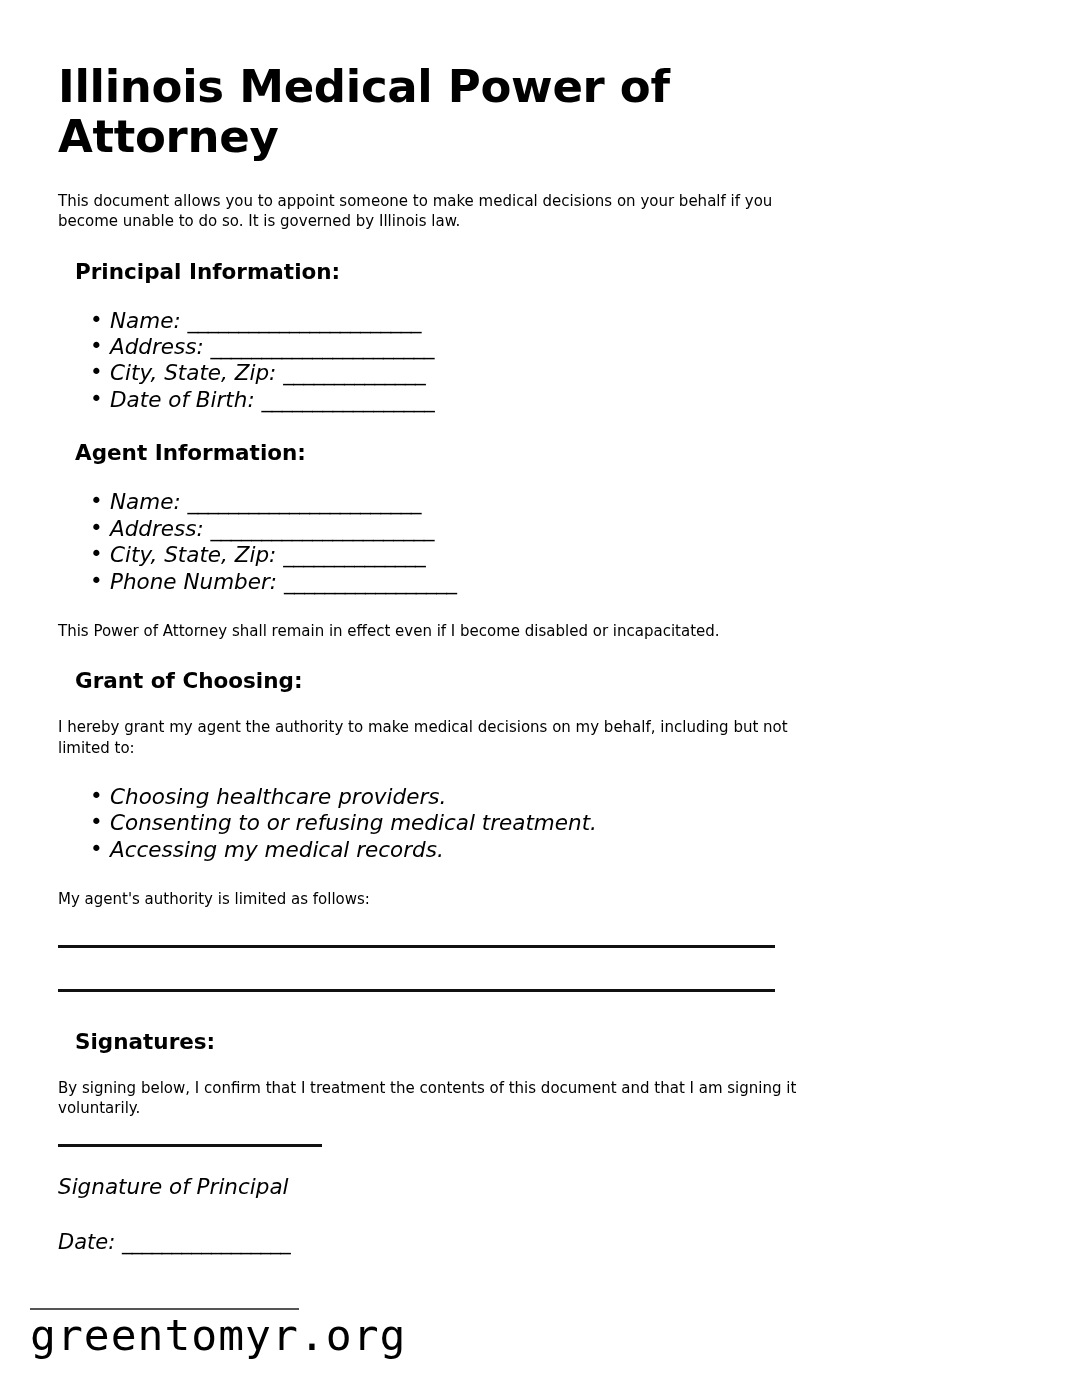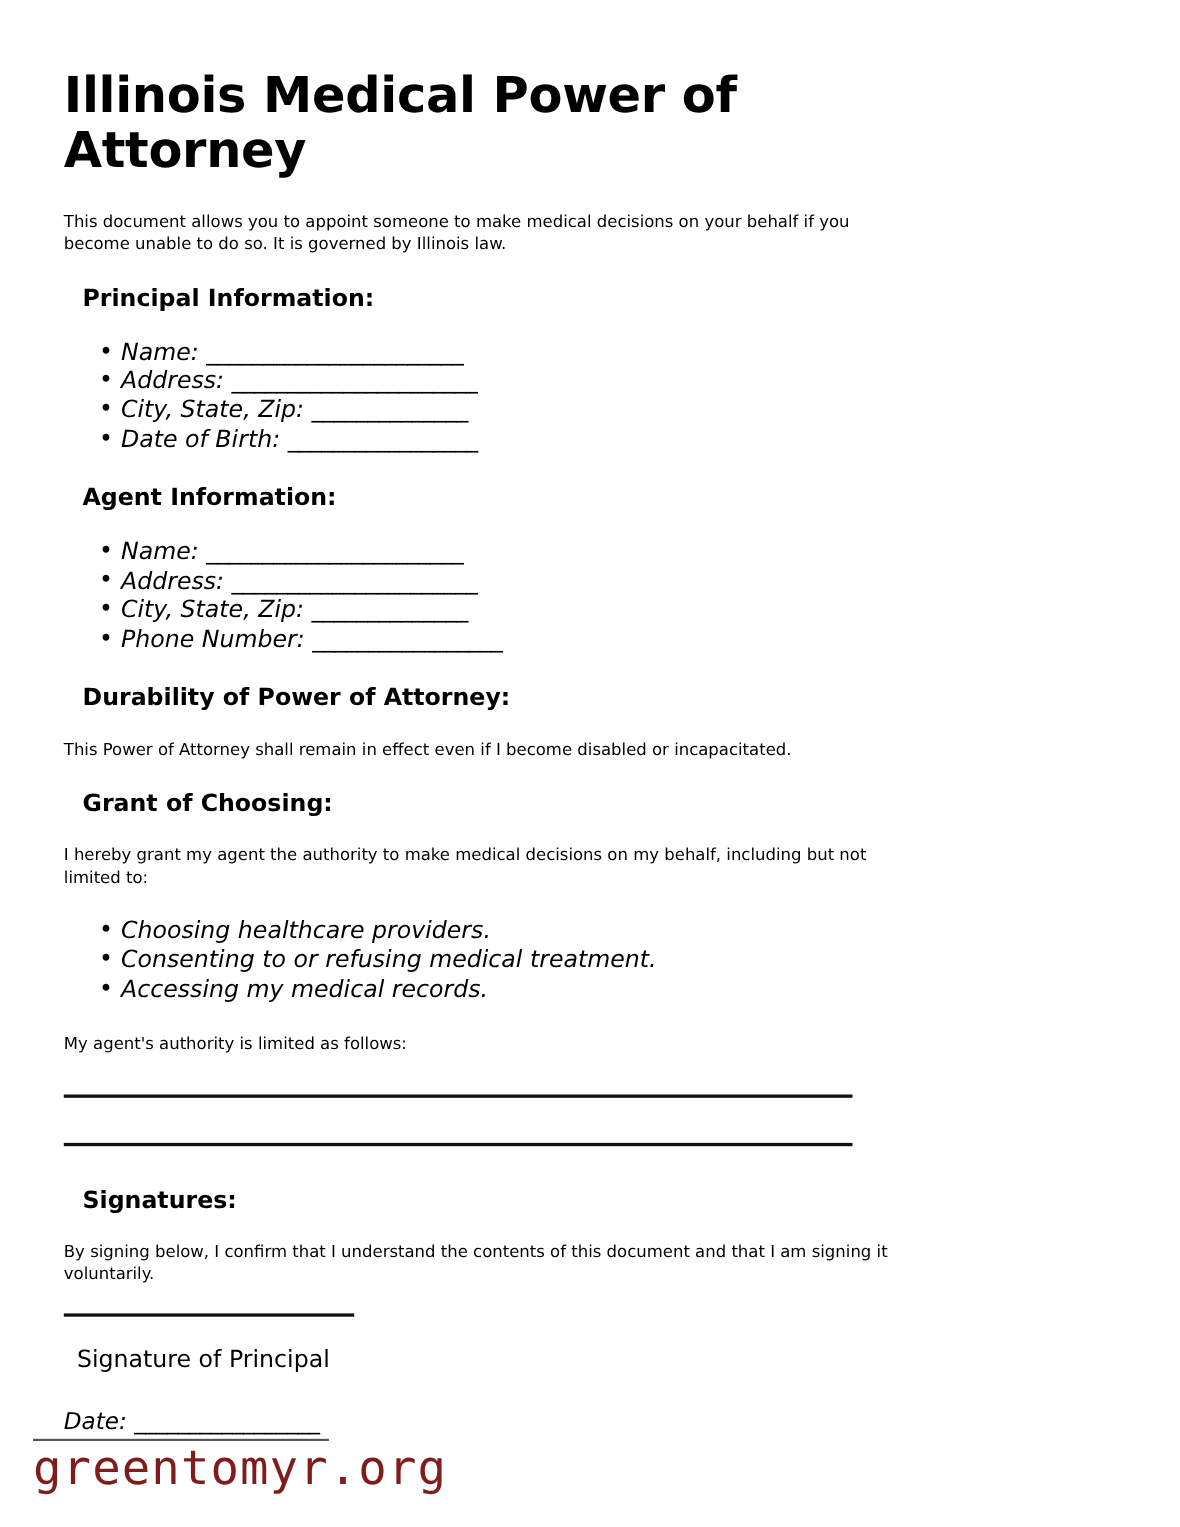"Durability of Power of Attorney:" h2.section-heading { html: <h2>Durability of Power of Attorney:</h2> -> none }
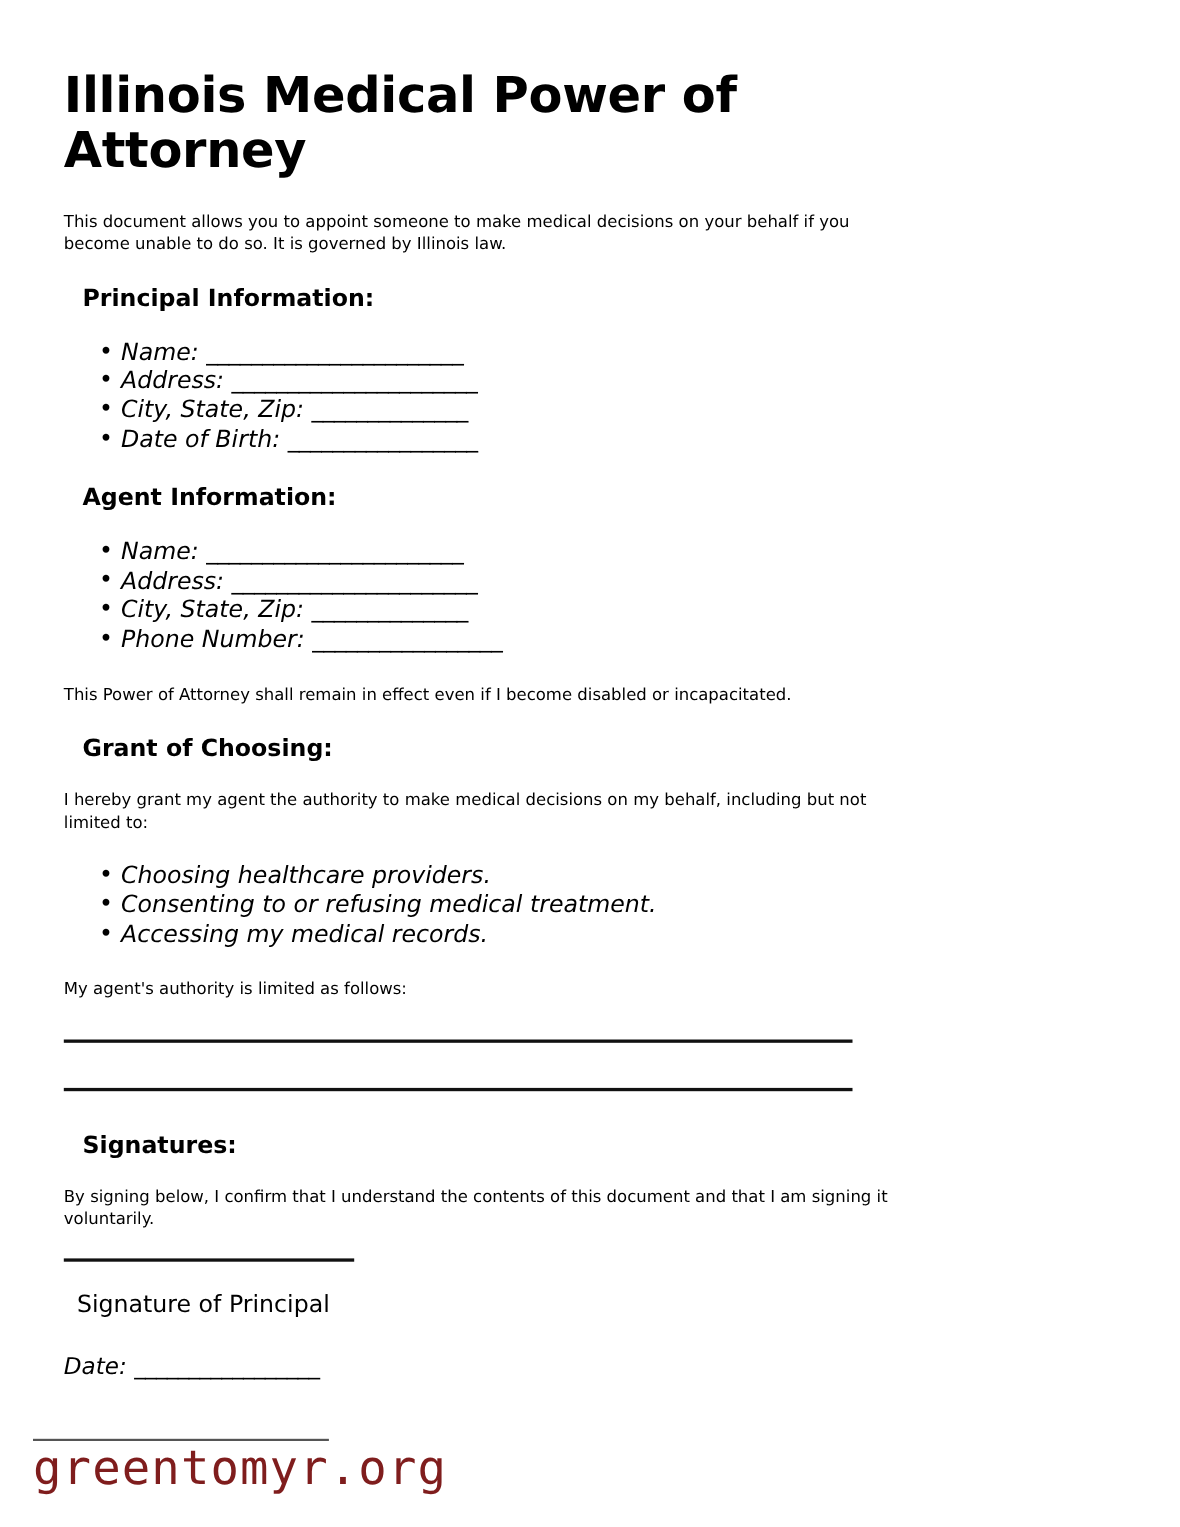"By signing below, I confirm" p.para { text: understand -> treatment }
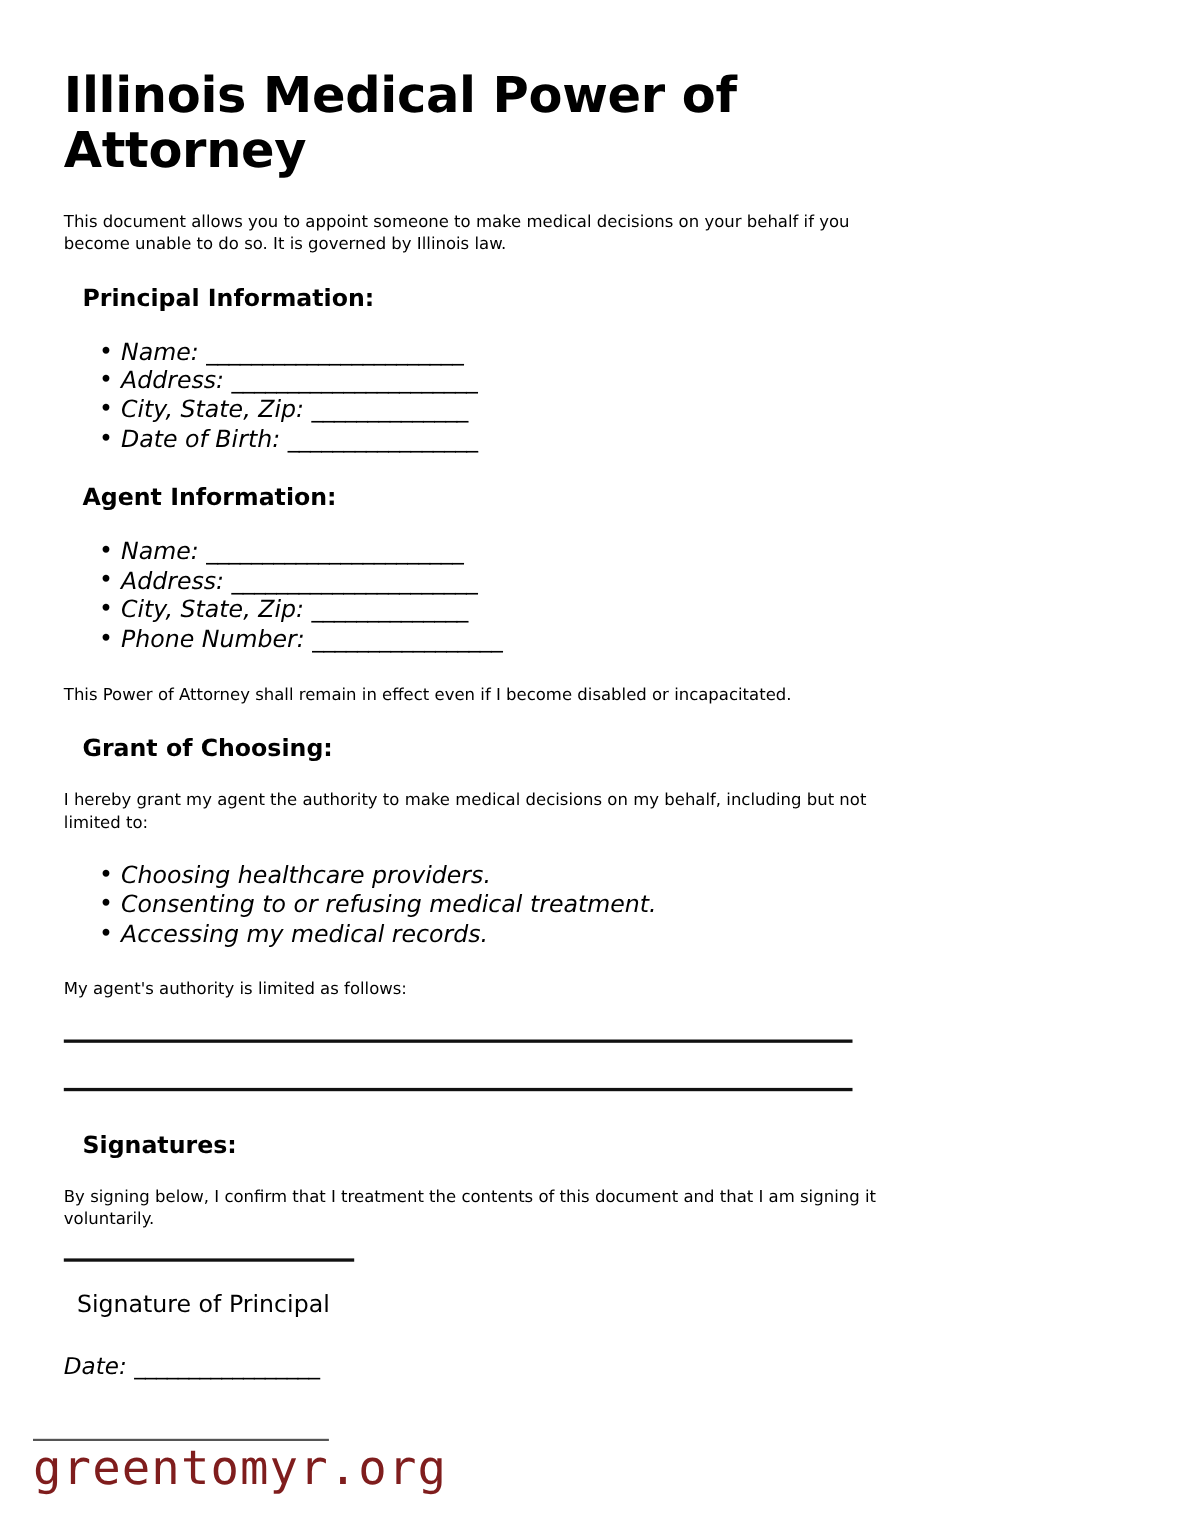"Signature of Principal" .sig-label { font-style: none -> italic; margin: 26px 0 0 12px -> 26px 0 0 0 }
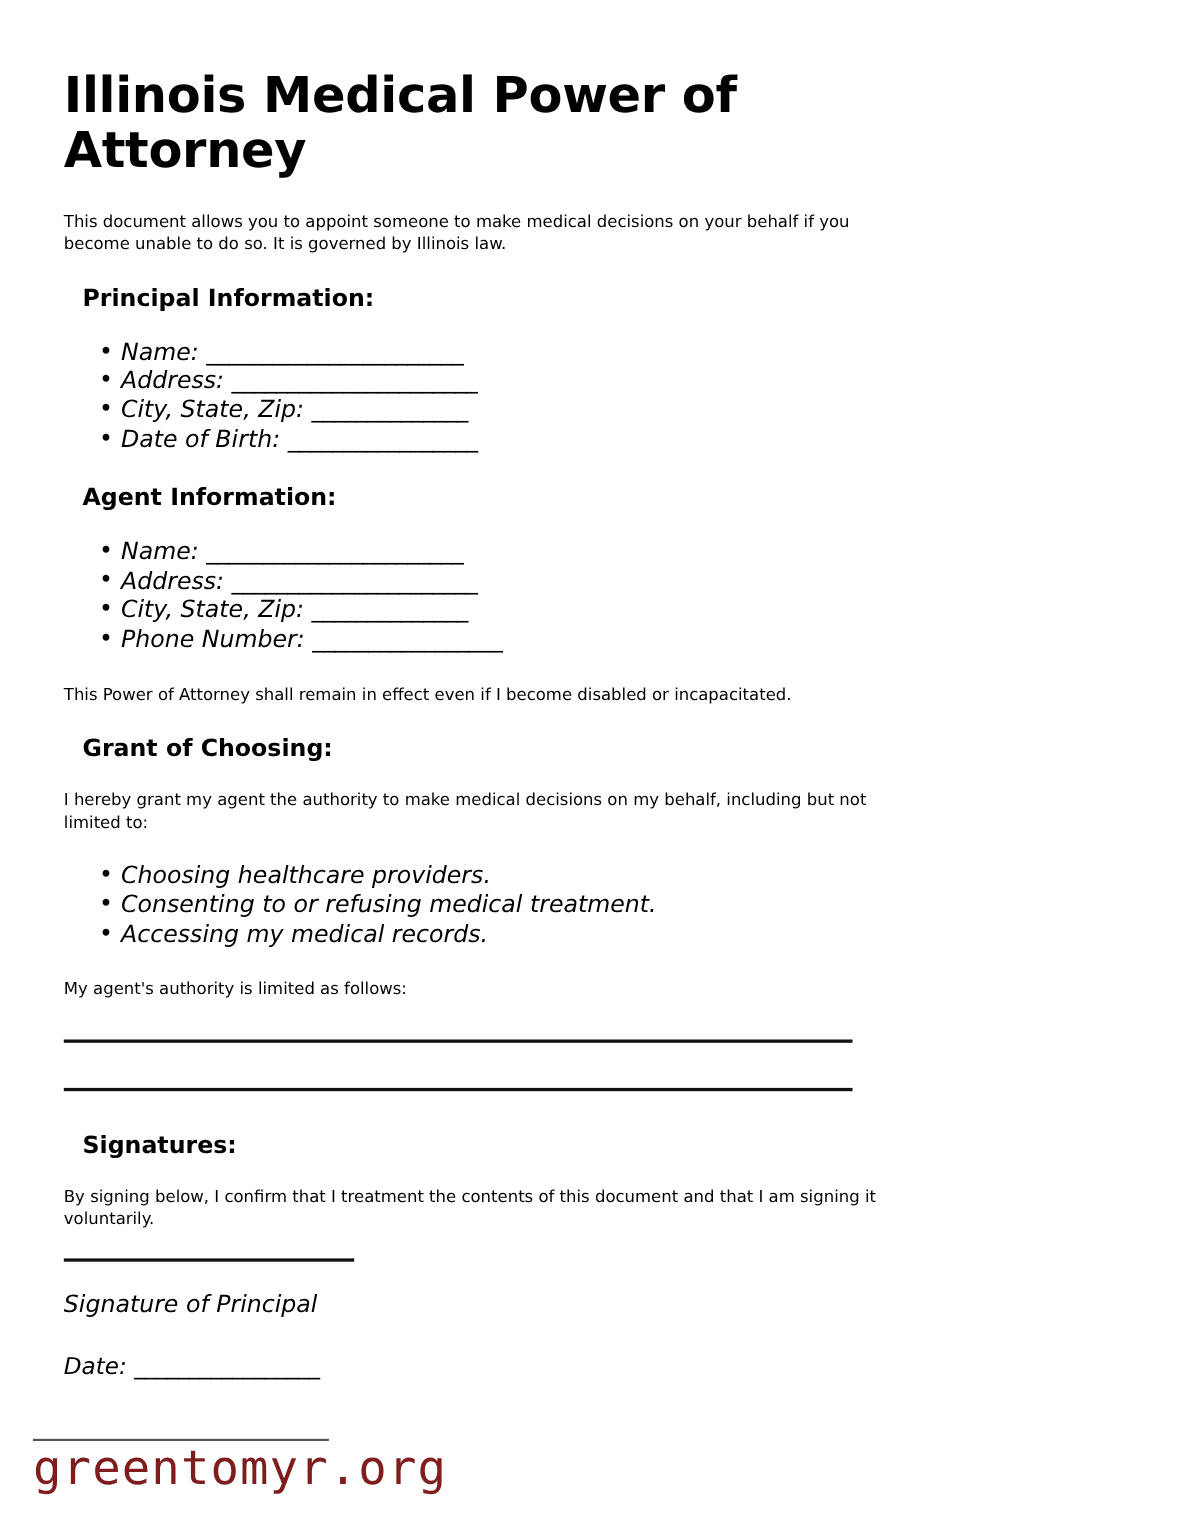"greentomyr.org" .watermark { color: #7f1d1d -> #000000 }
